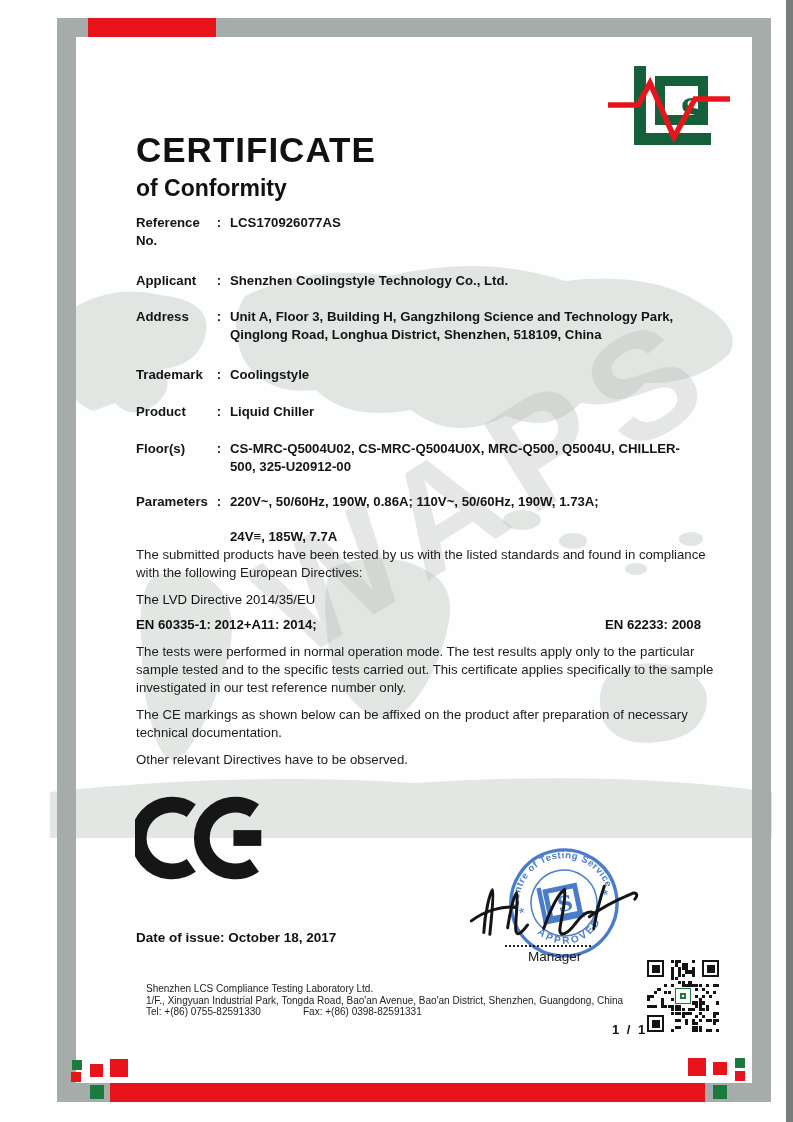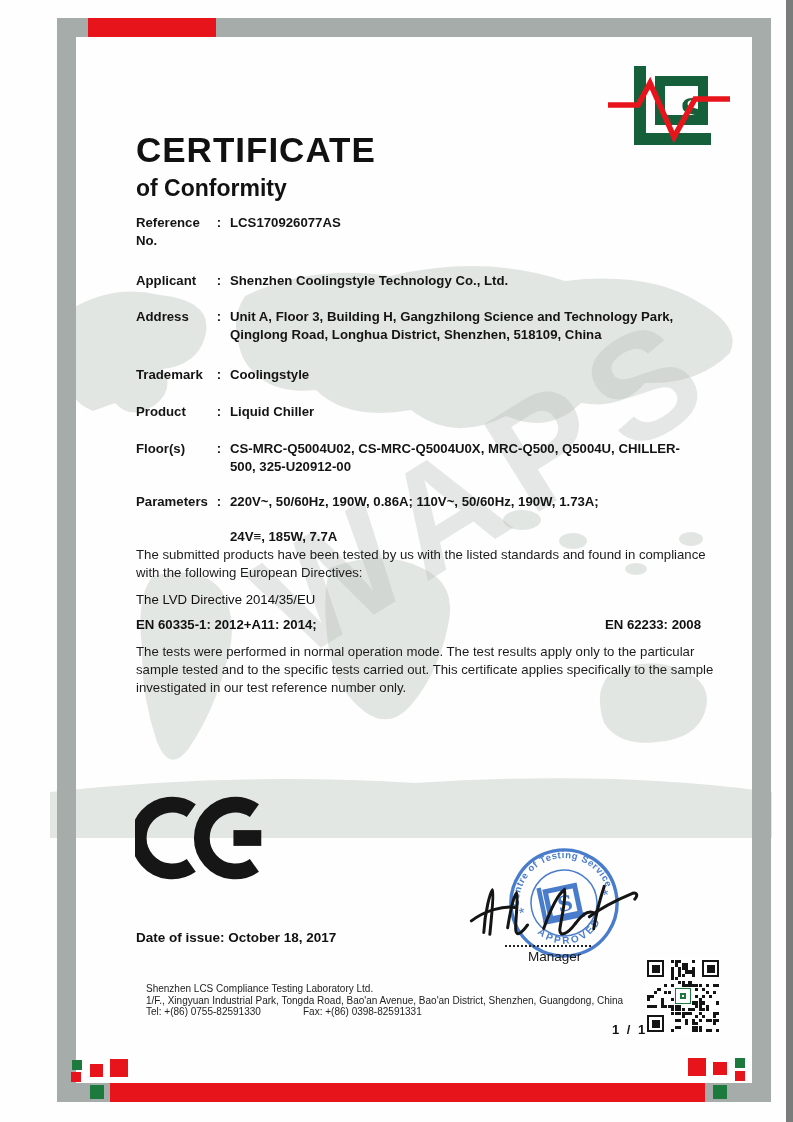"The CE markings as shown" p { html: none -> <p>The CE markings as shown below can be affixed on the product after preparation of necessary technical documentation.</p> }
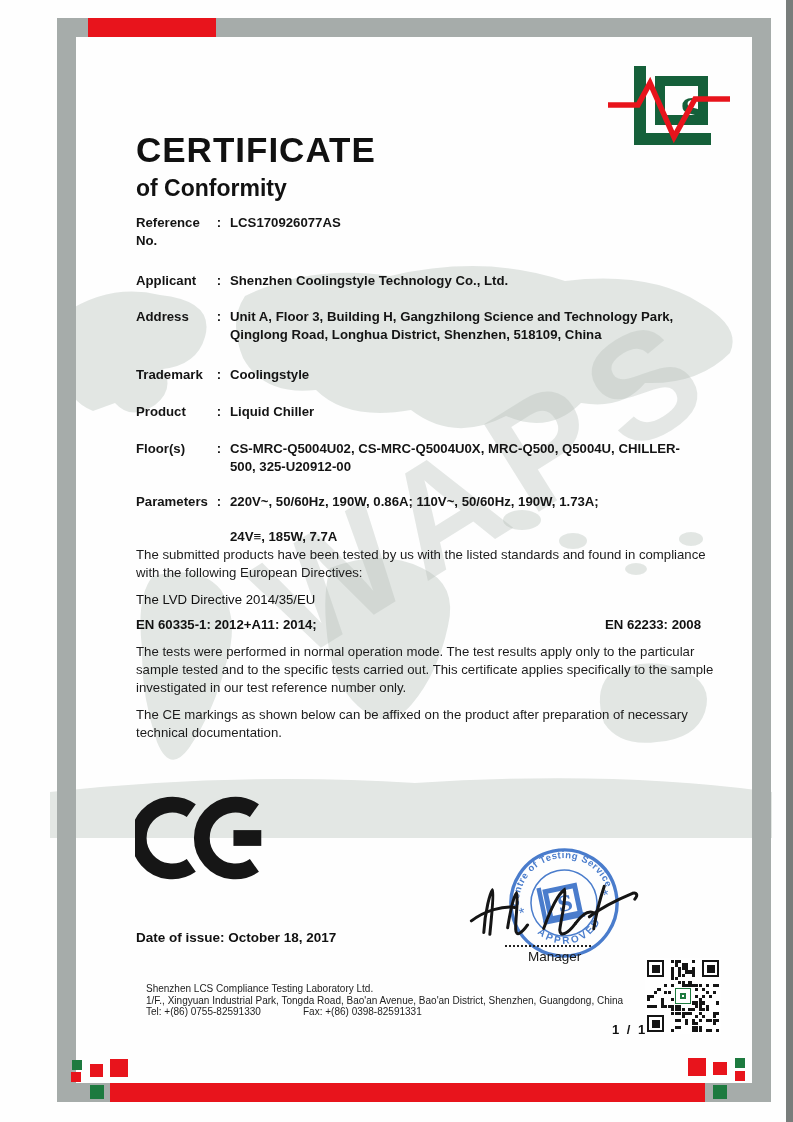"Other relevant Directives have to" p { html: none -> <p>Other relevant Directives have to be observed.</p> }
